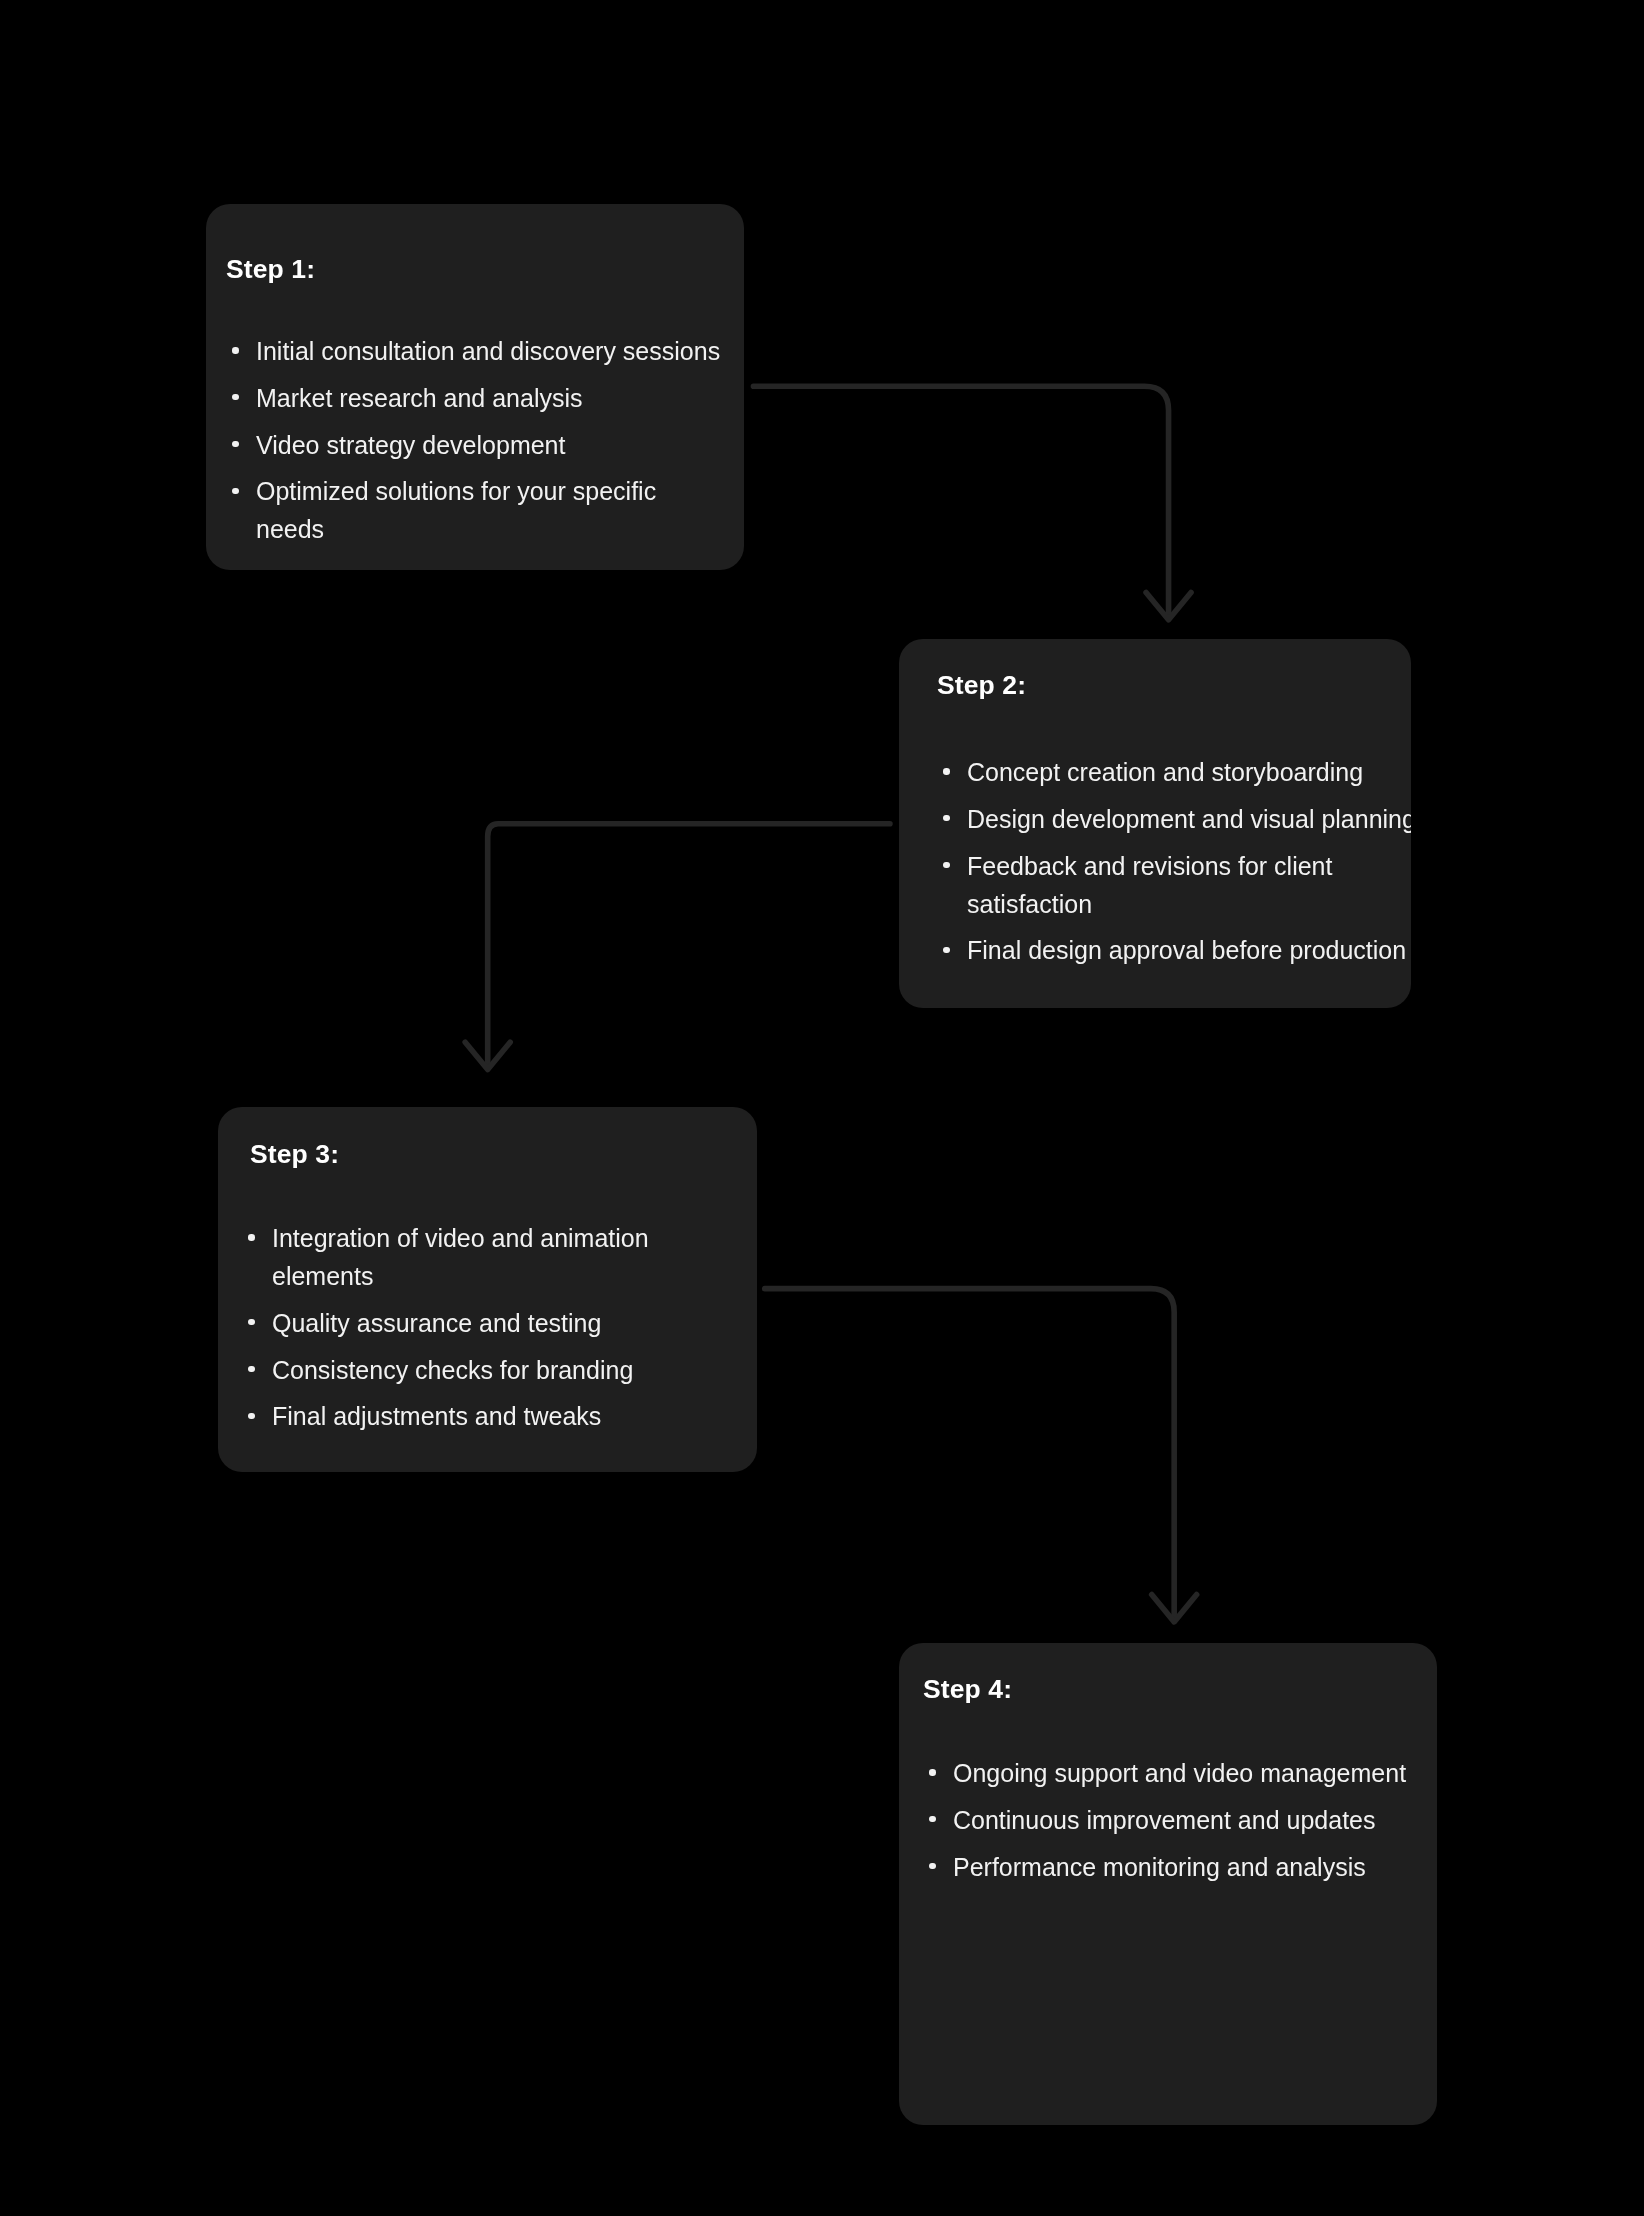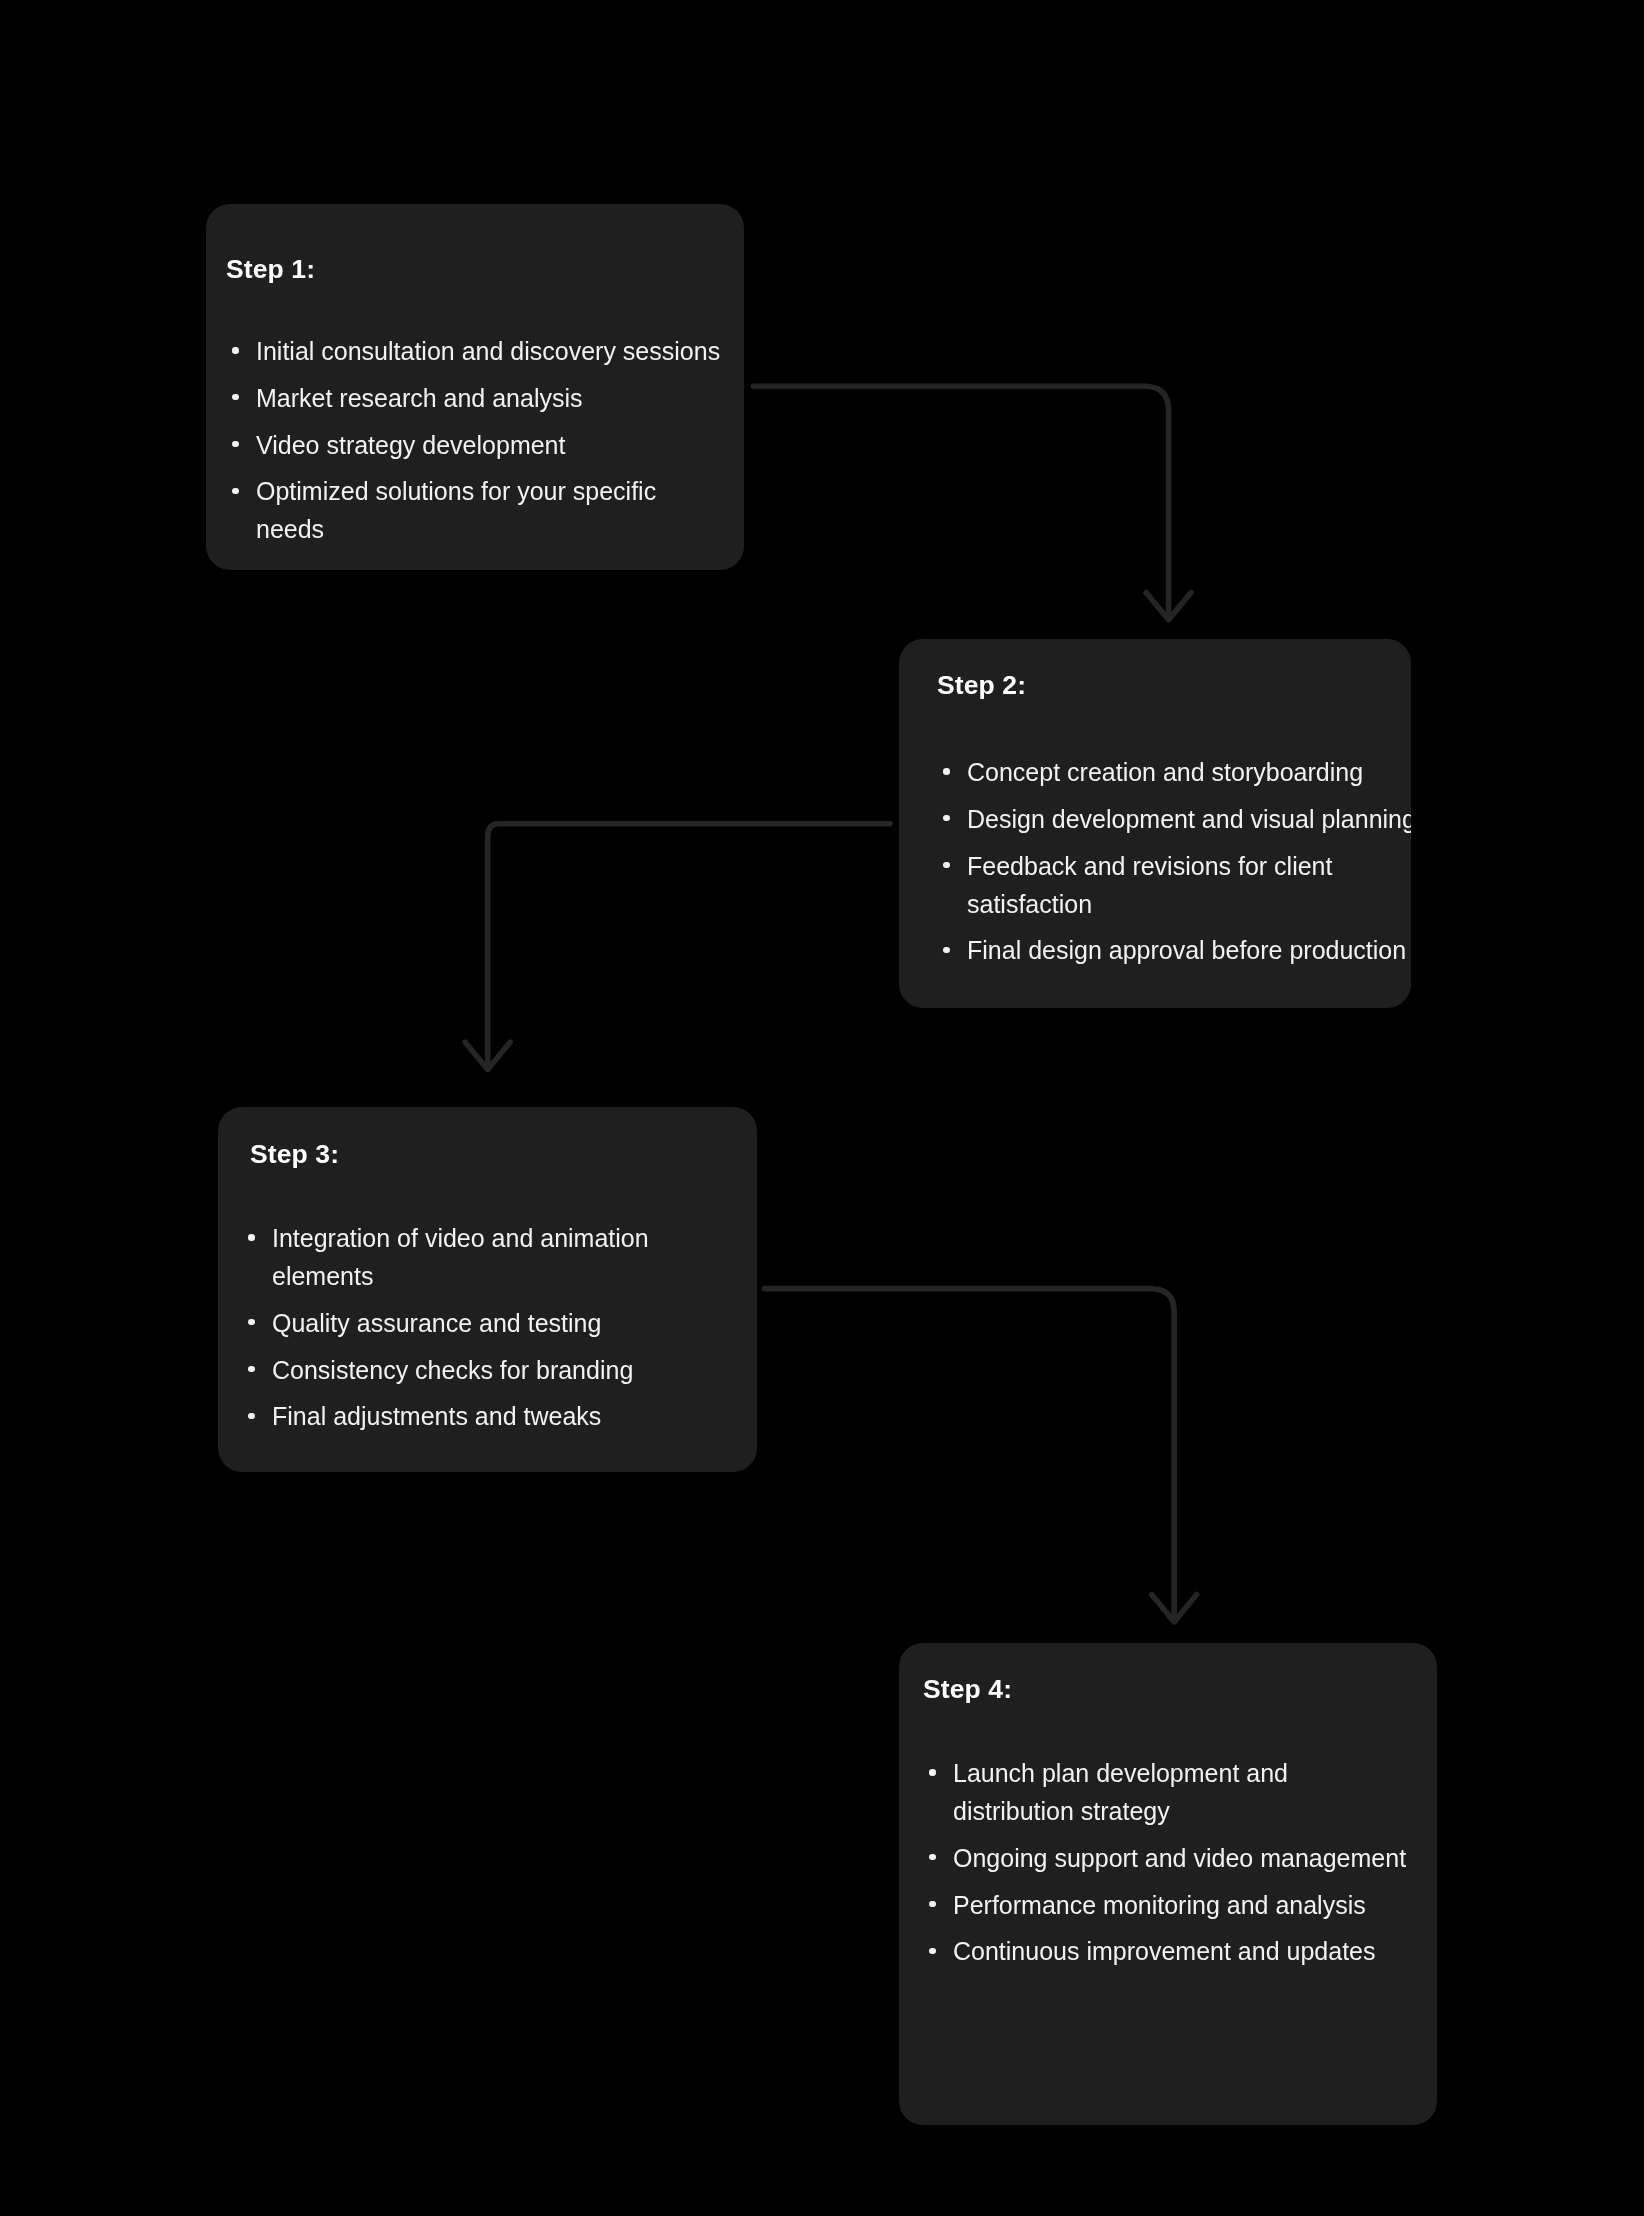"Launch plan development and distribution" li { html: <li> <span></span> <span>Launch plan development and distribution strategy</span> </li> -> none }
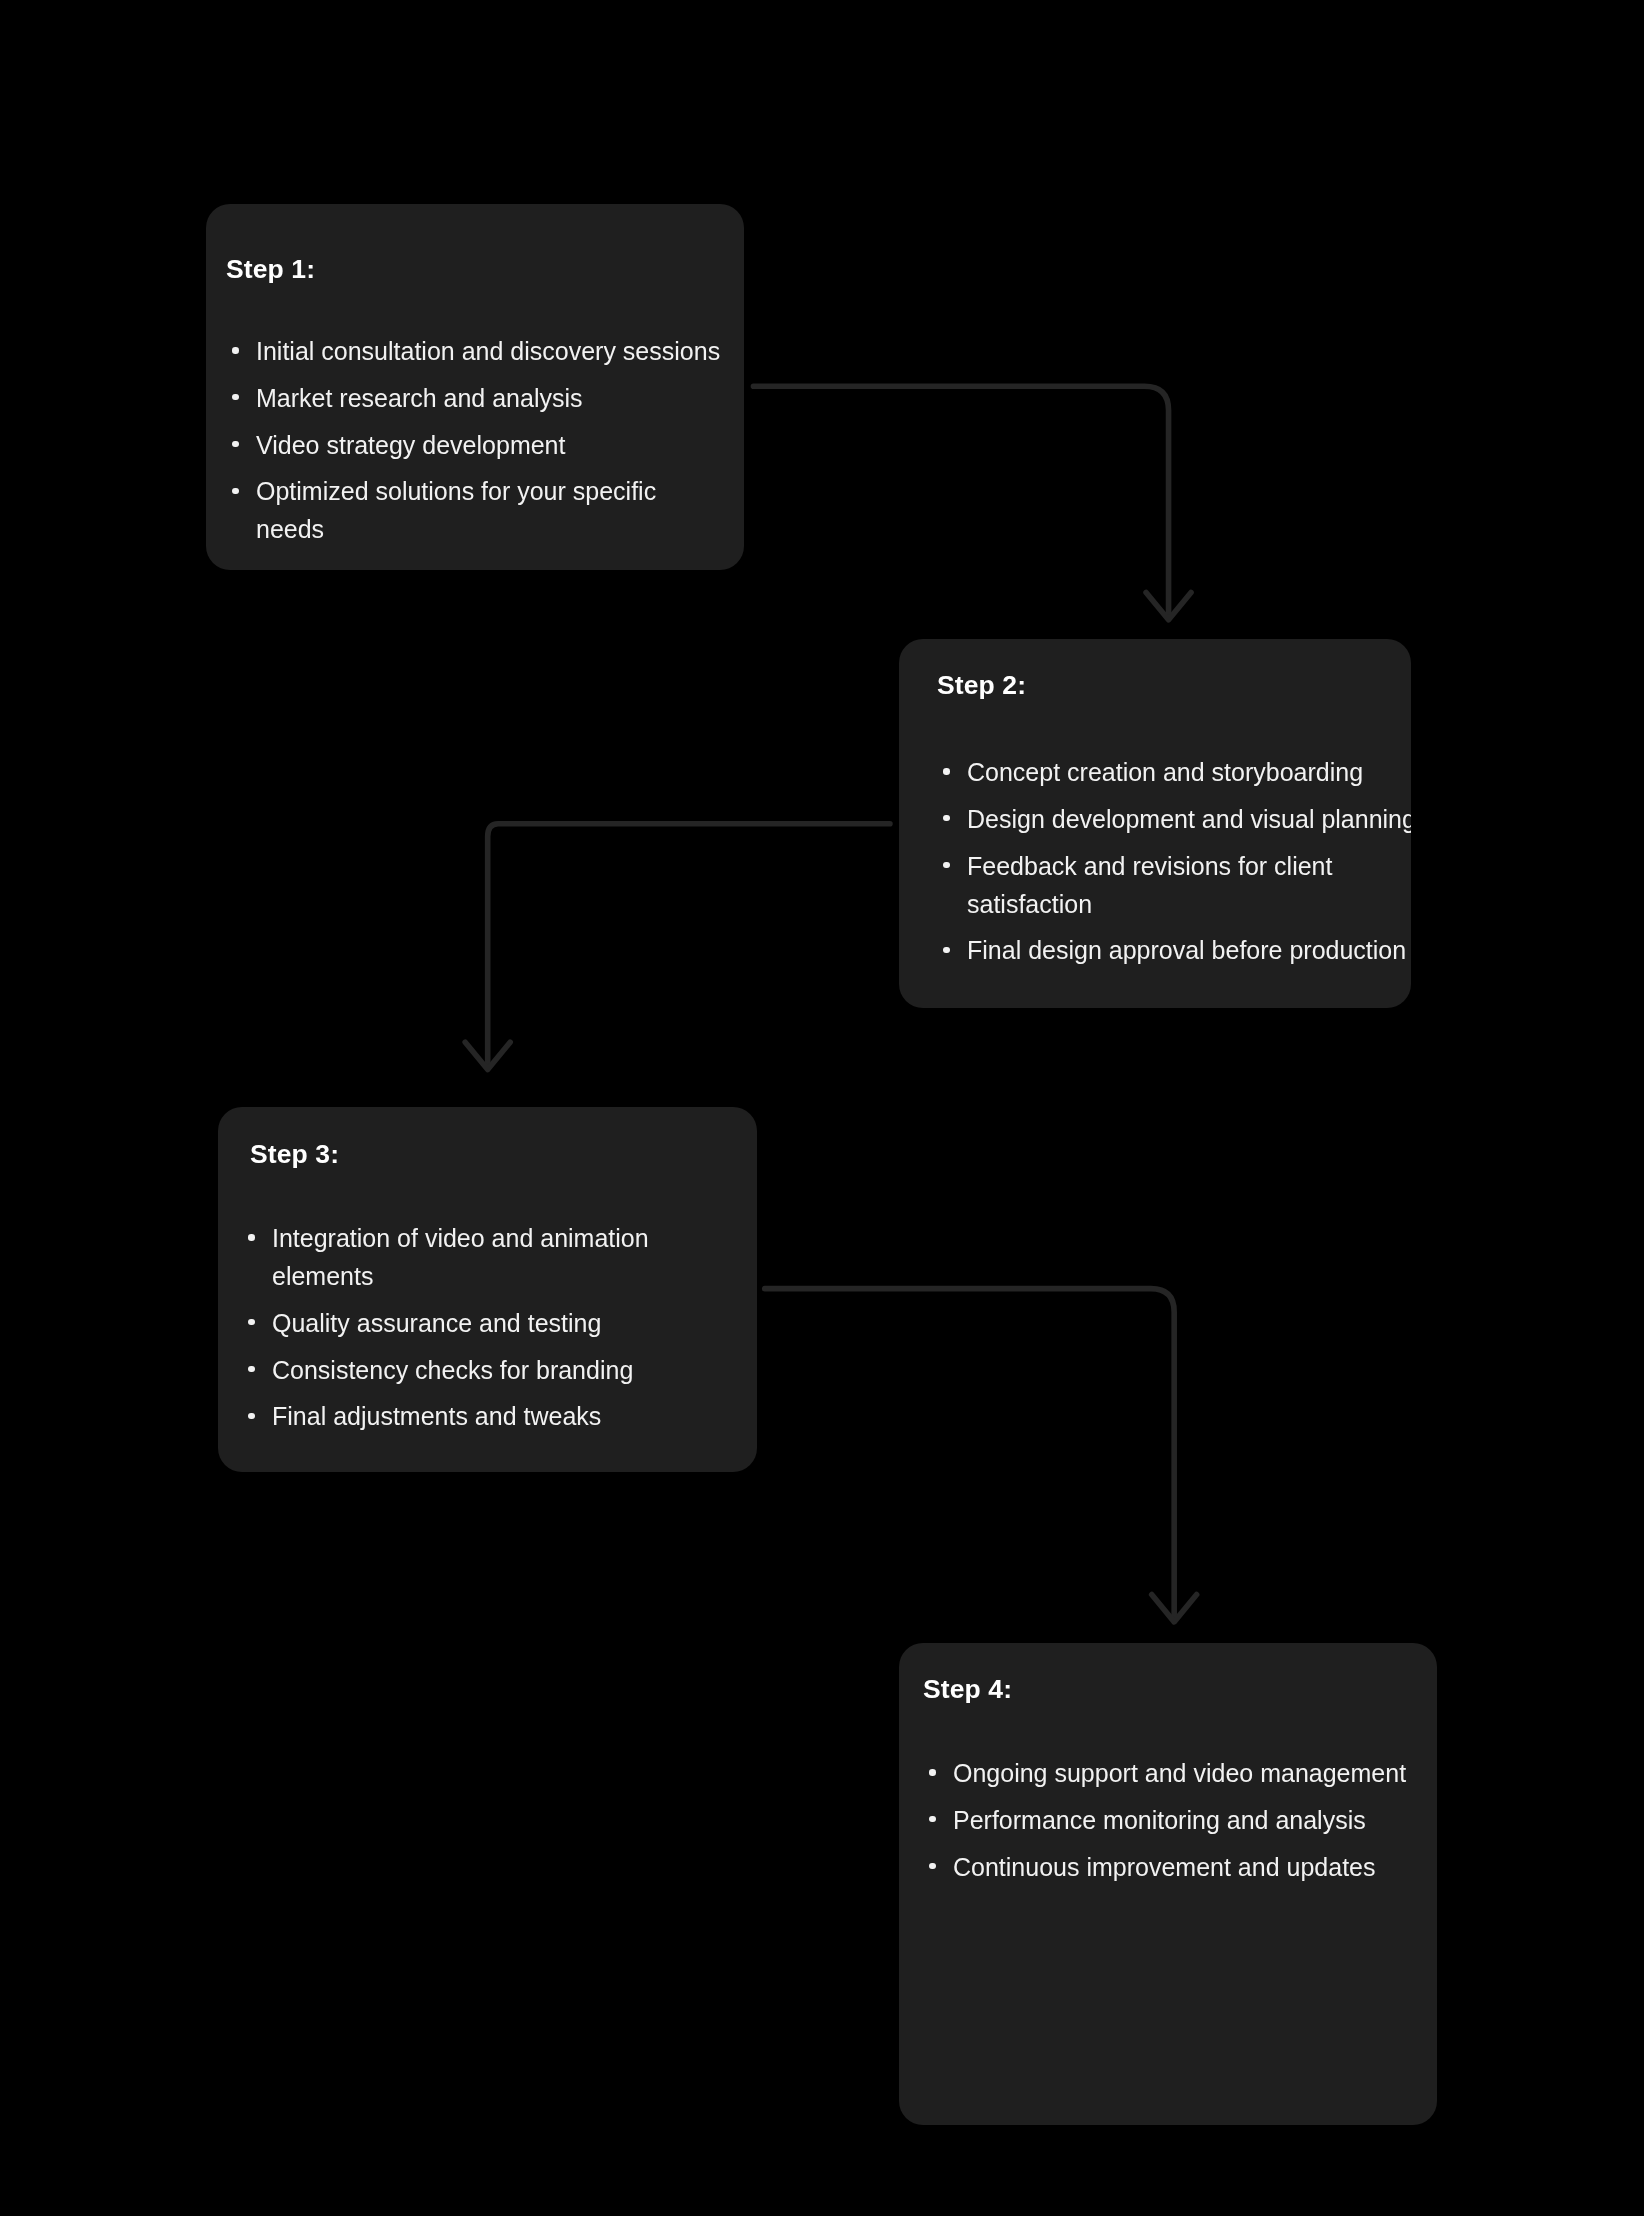"Performance monitoring and analysis" li { order: before "Continuous improvement and updates" -> after "Continuous improvement and updates" }
